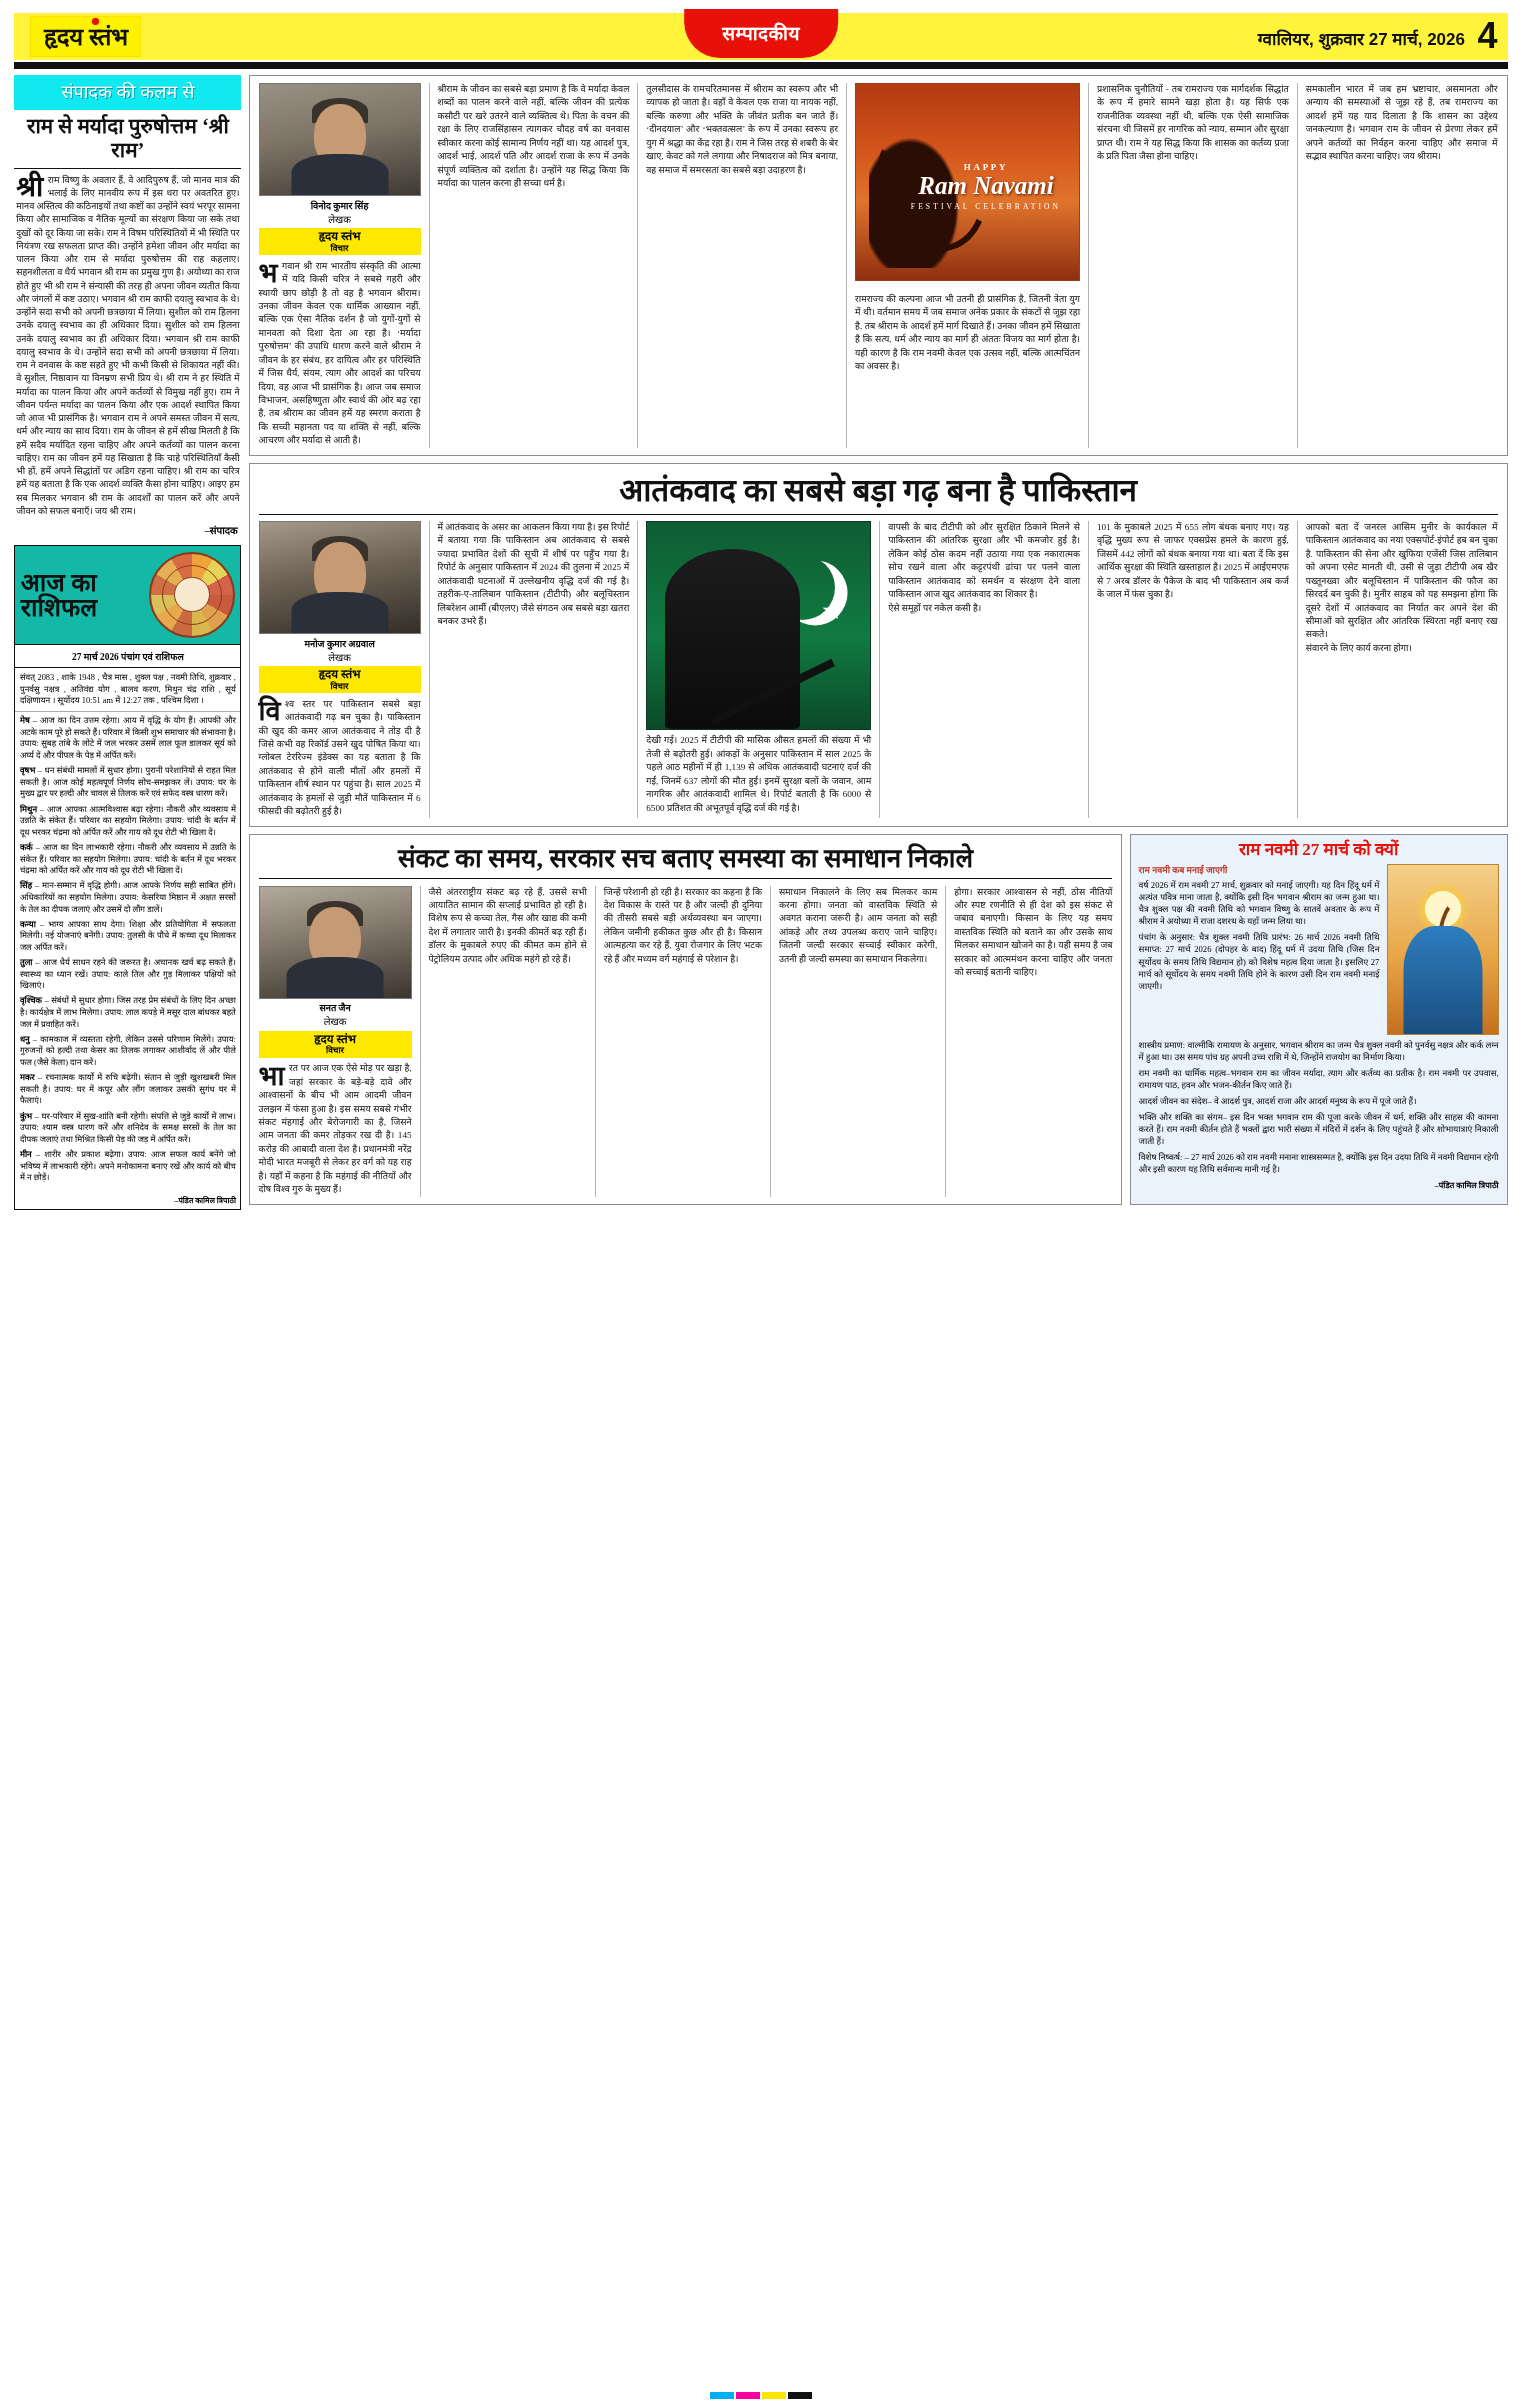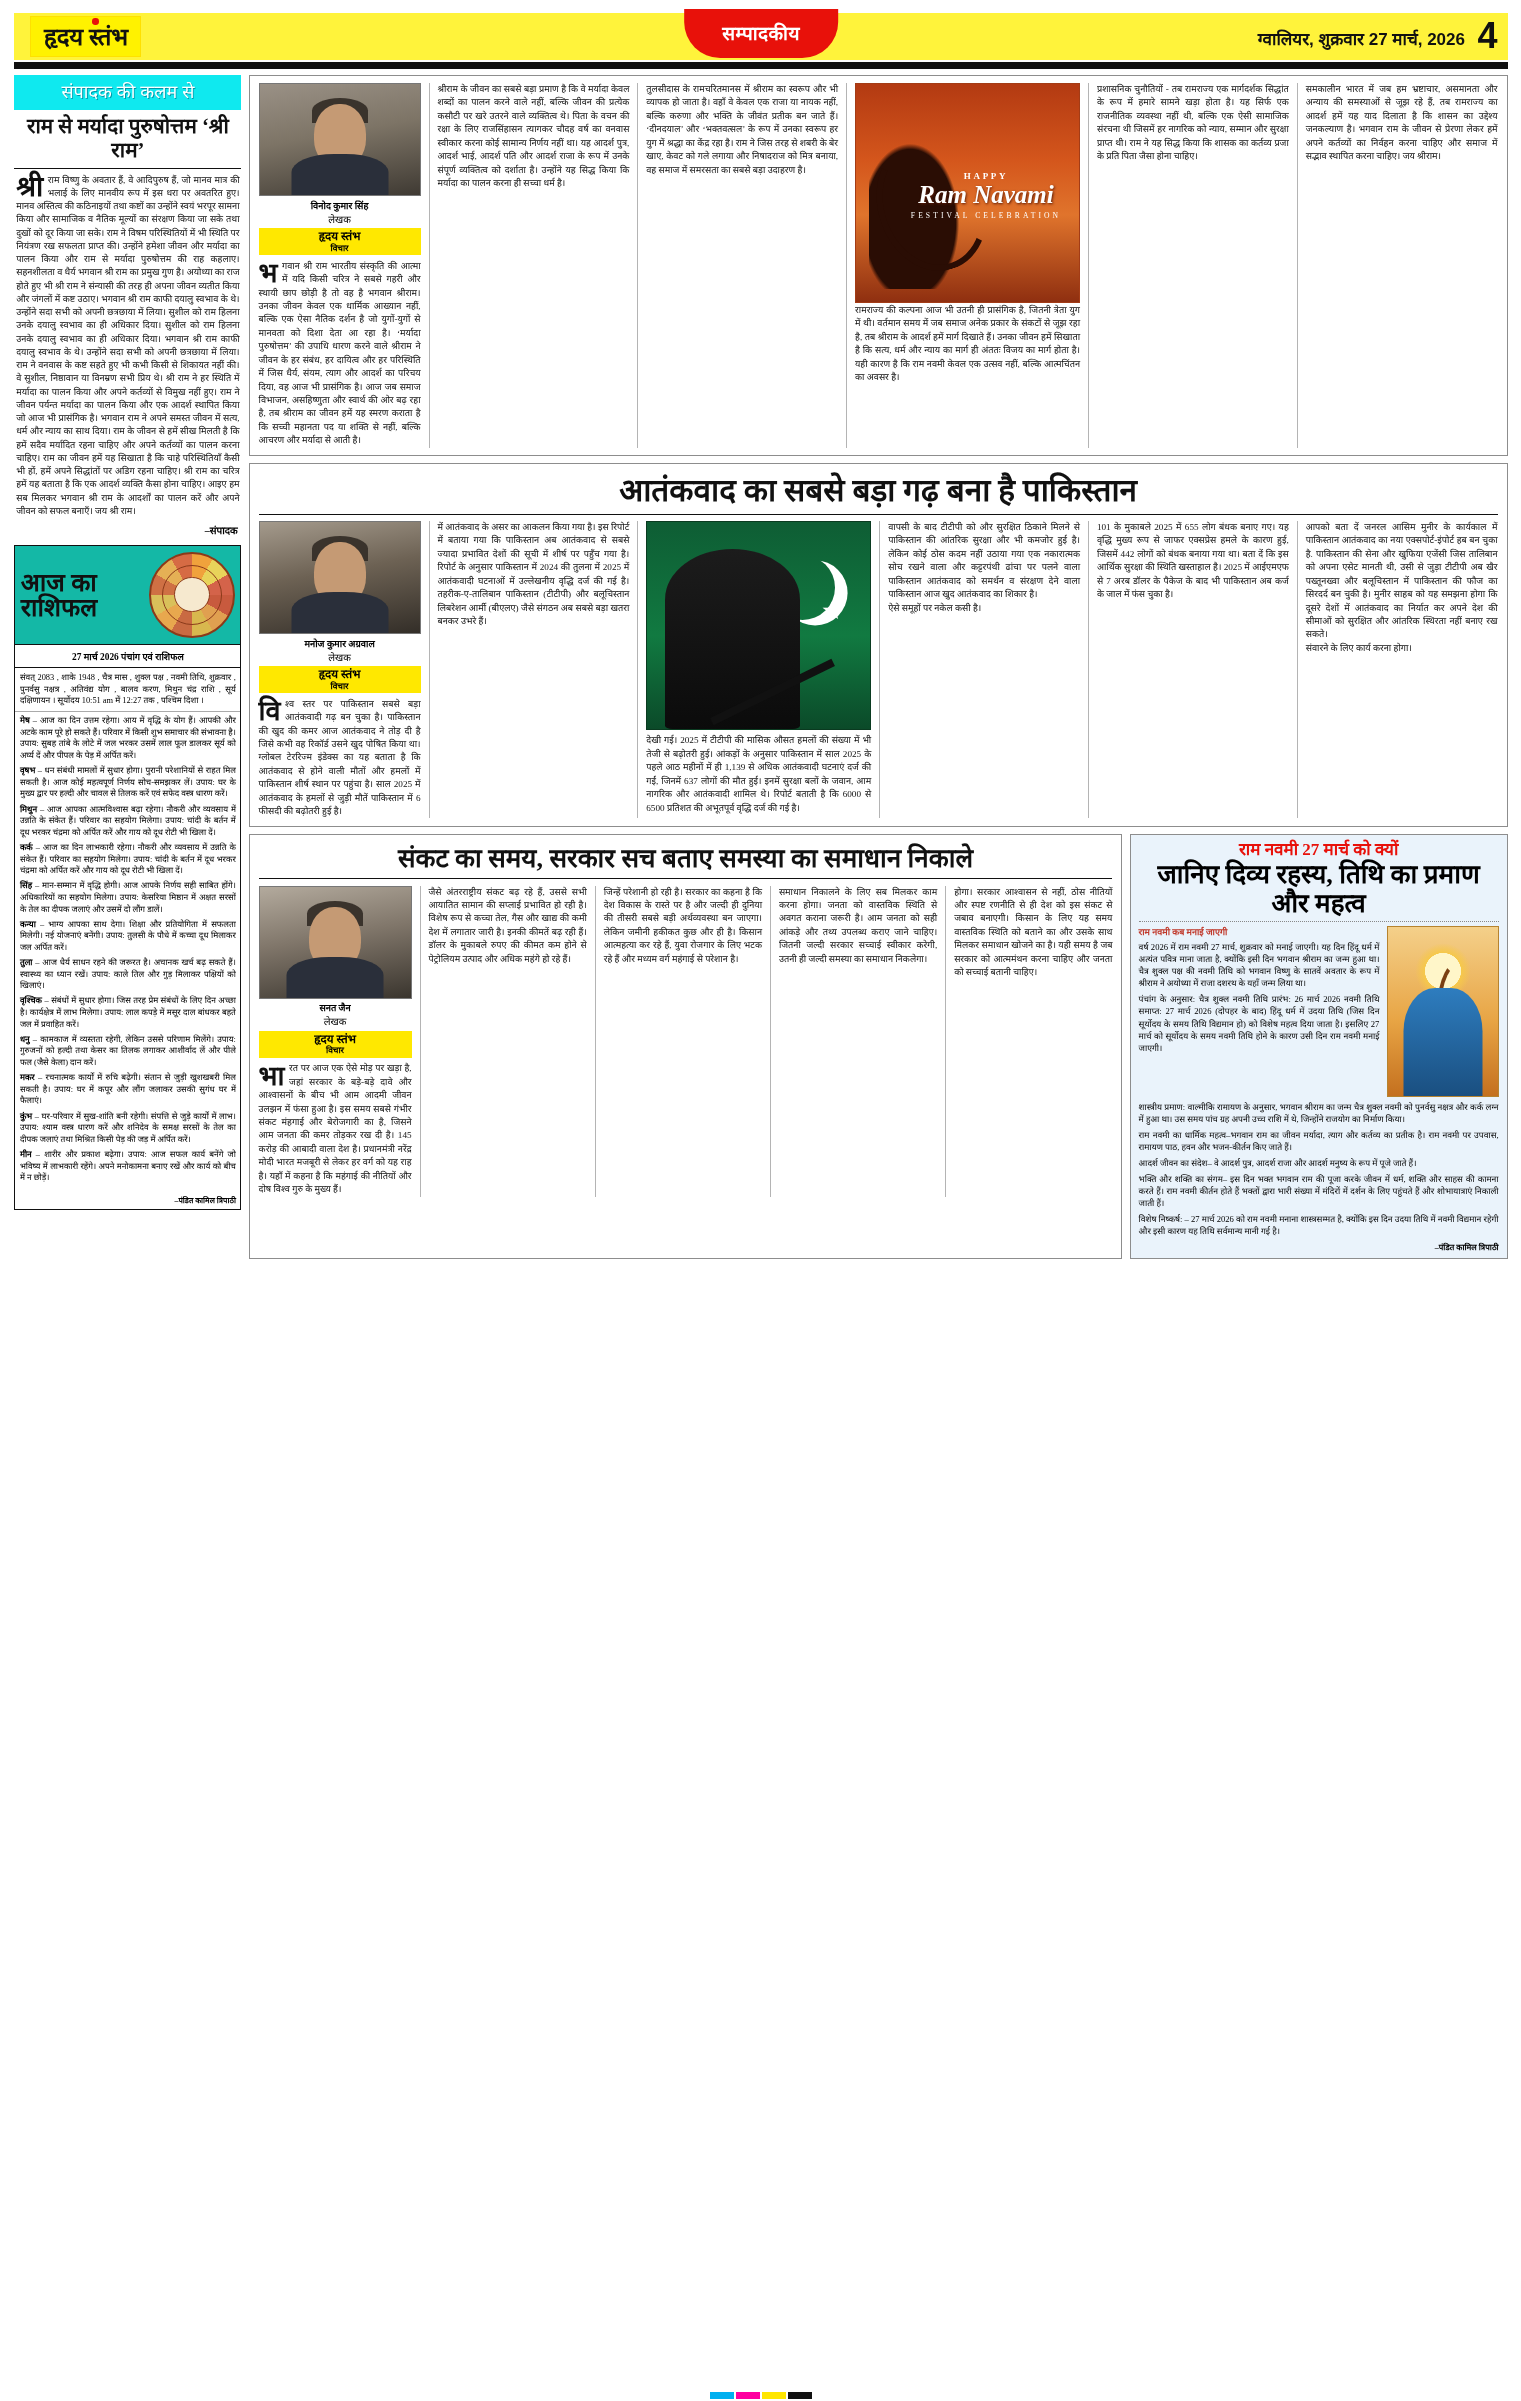"HAPPY" .ram-banner { height: 220px -> 198px; margin-bottom: 1px -> 12px }
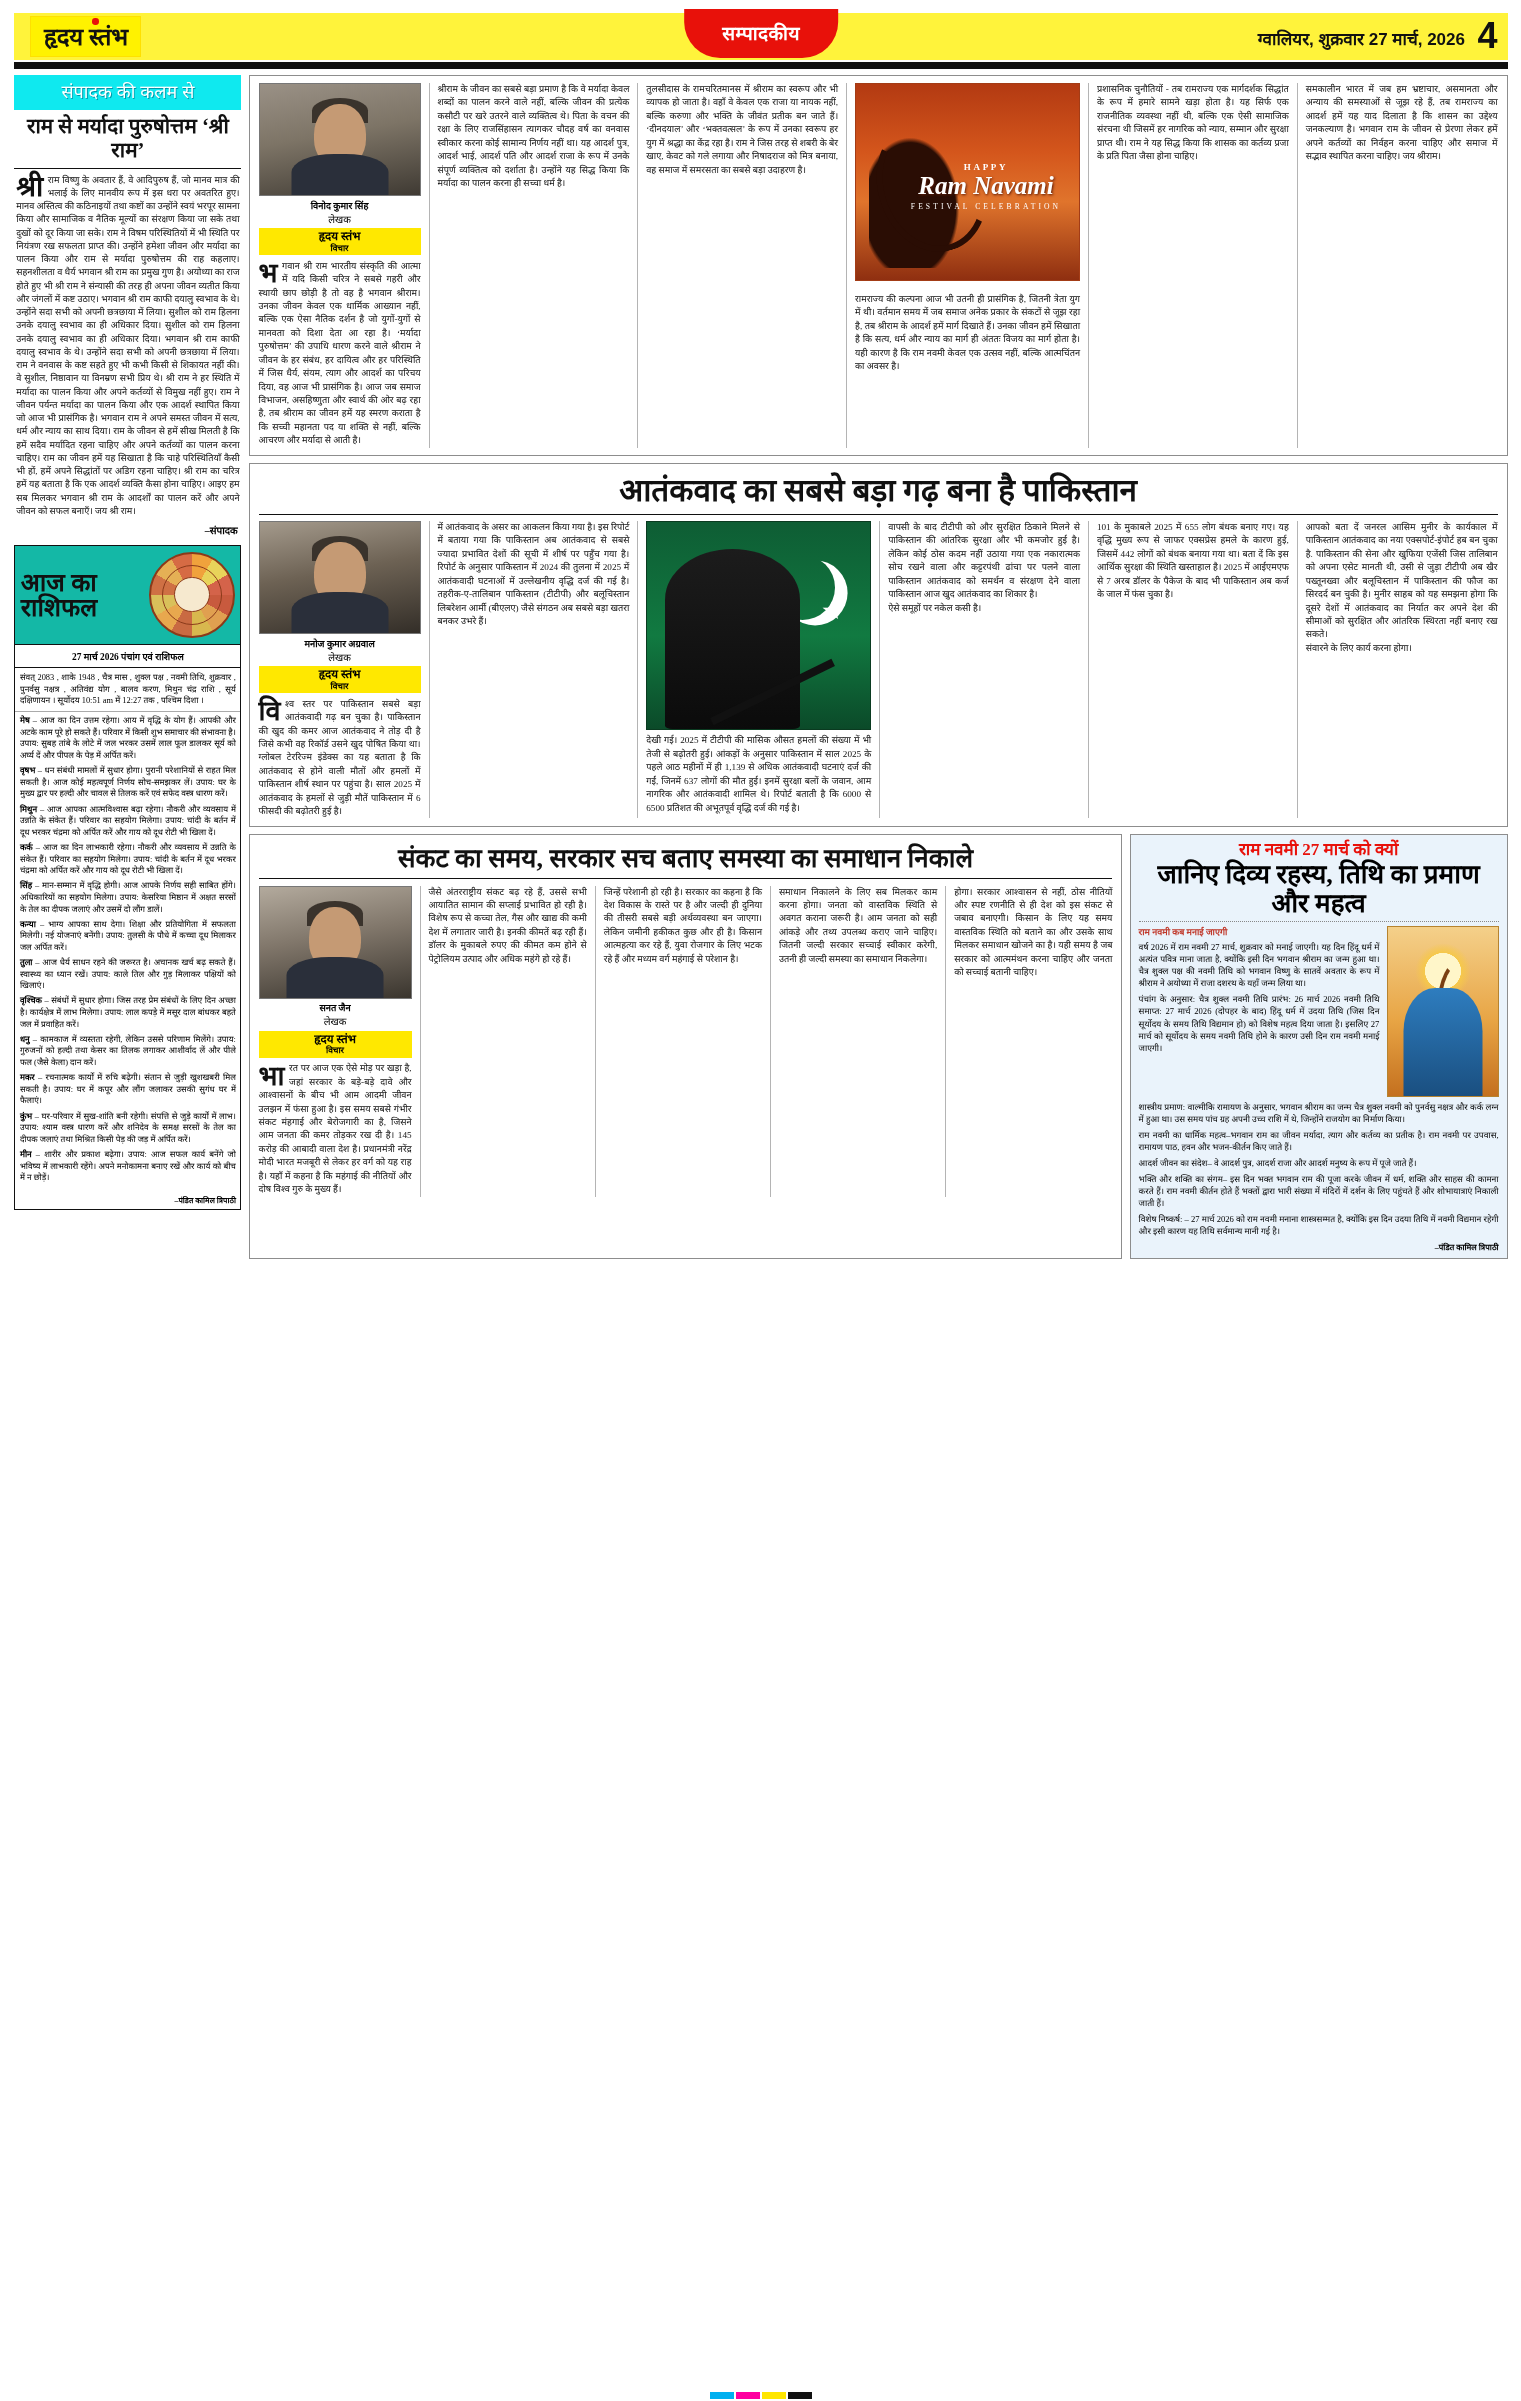"जानिए दिव्य रहस्य, तिथि का" div.rn-title { html: <div>जानिए दिव्य रहस्य, तिथि का प्रमाण और महत्व</div> -> none }
